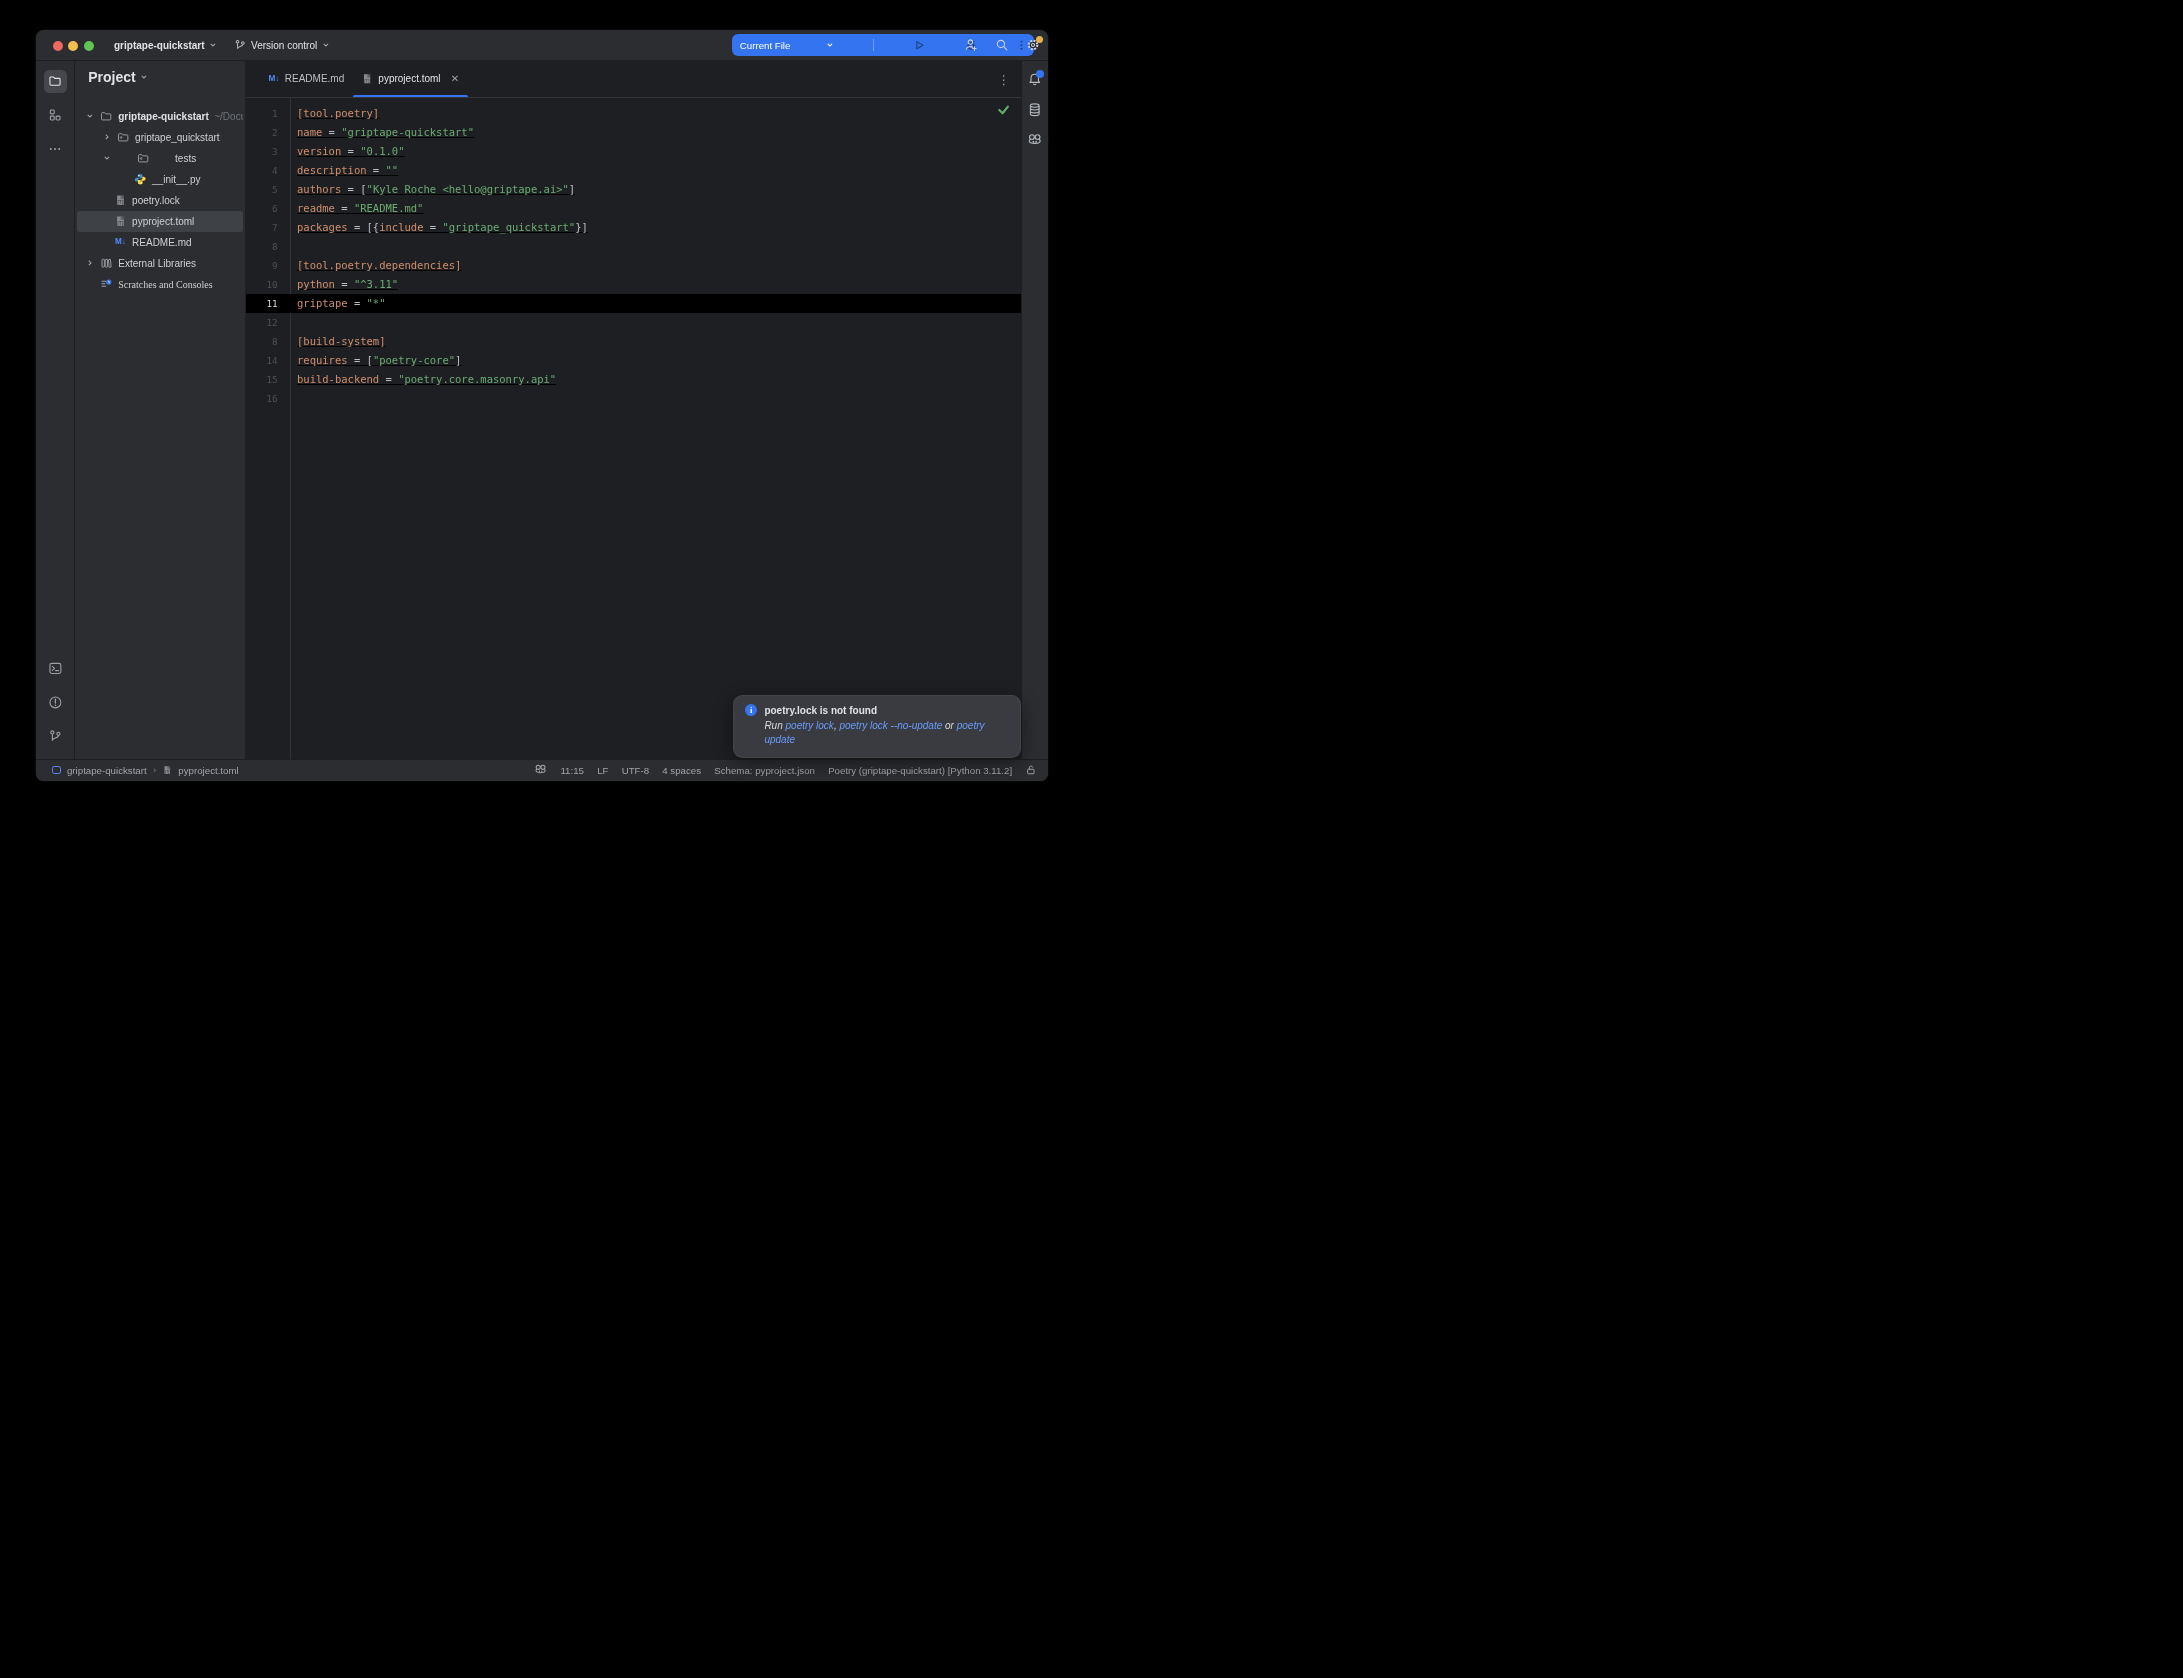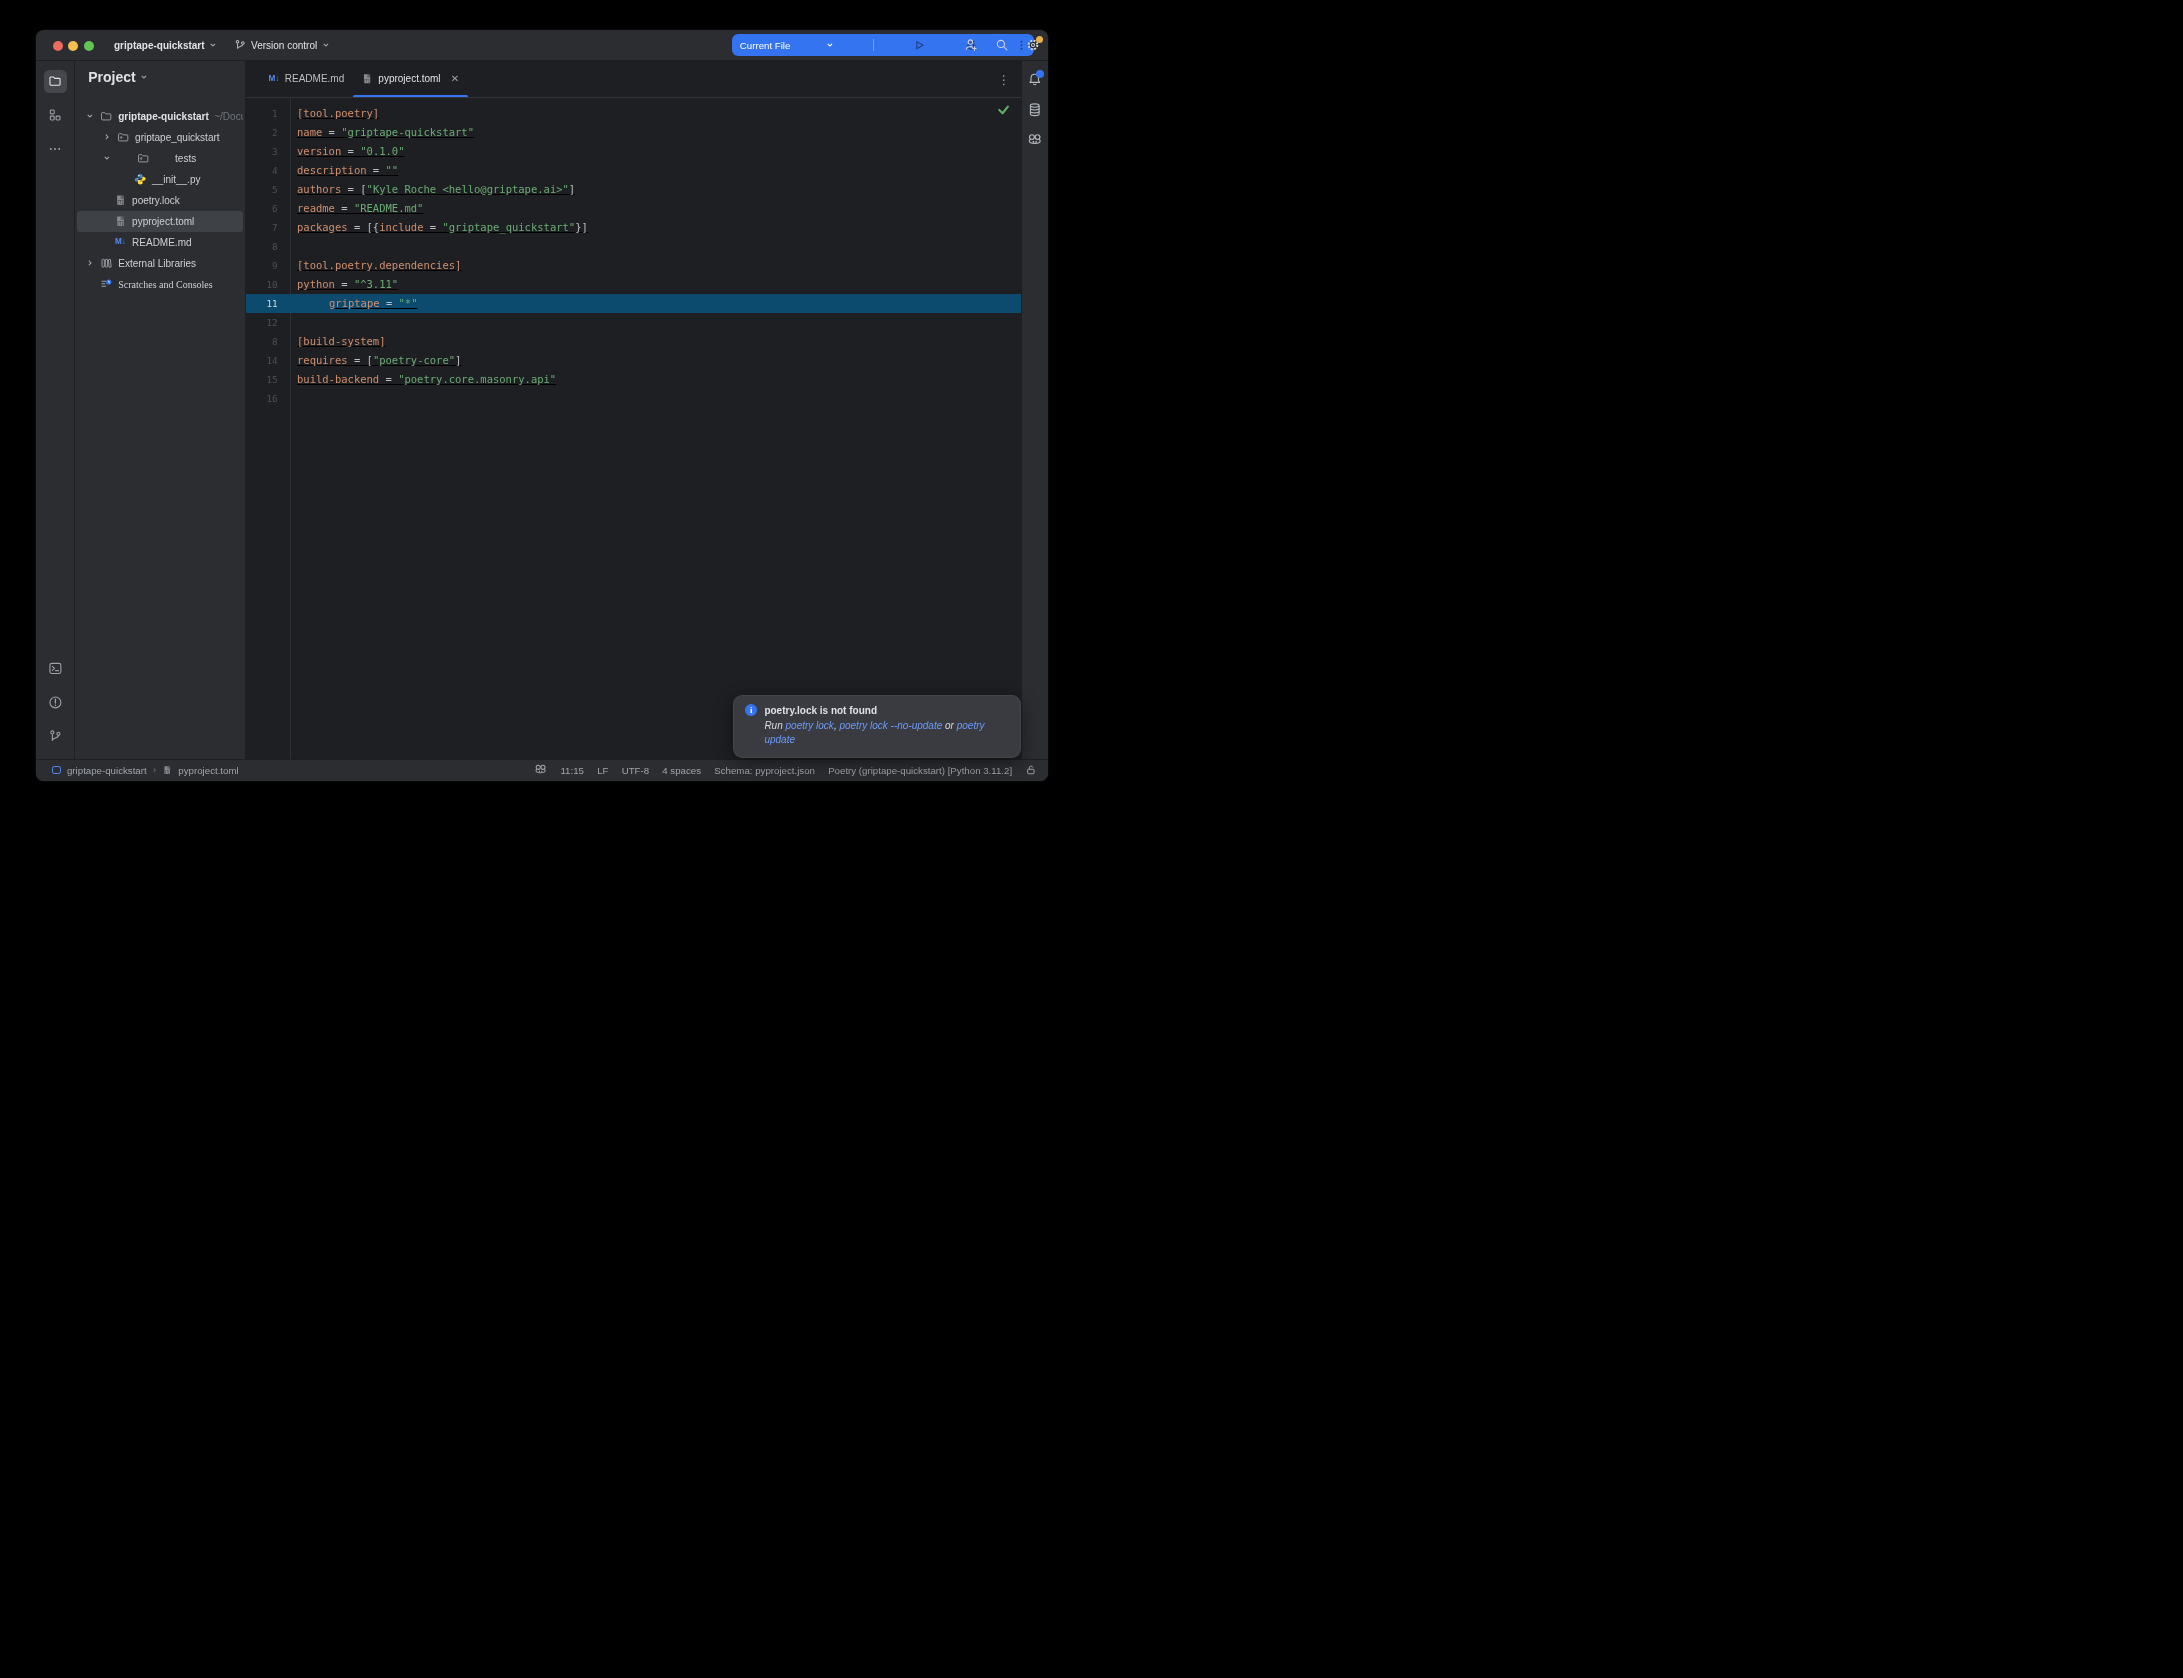"11" .code-row.current { background: #0c4a6e -> #000000; gap: 32px -> none }
